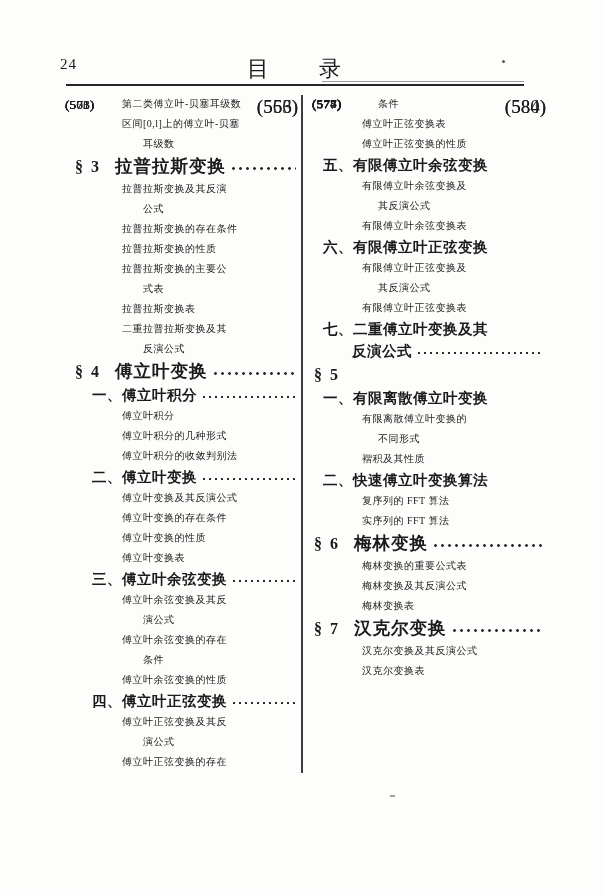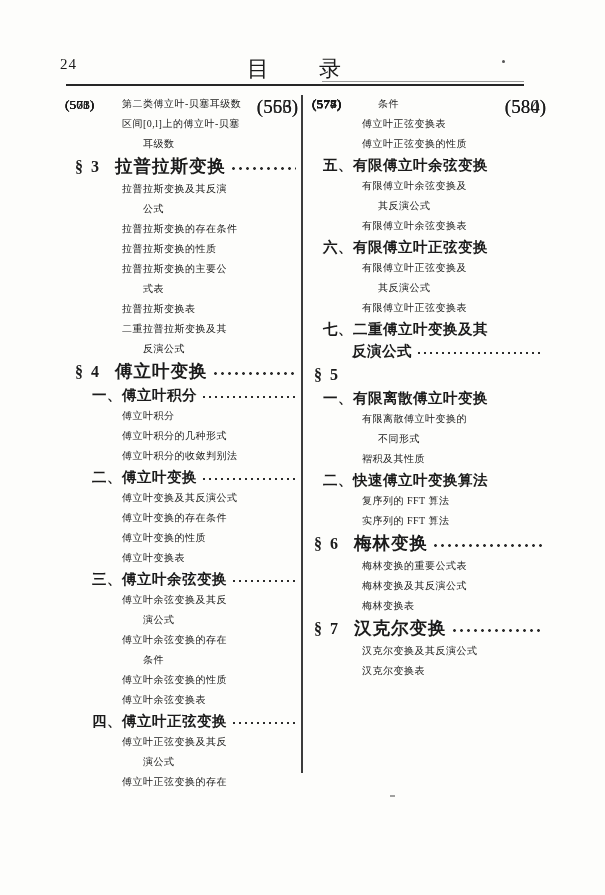"傅立叶余弦变换表" div.line { html: <div> <span>傅立叶余弦变换表</span> </div> -> none }
